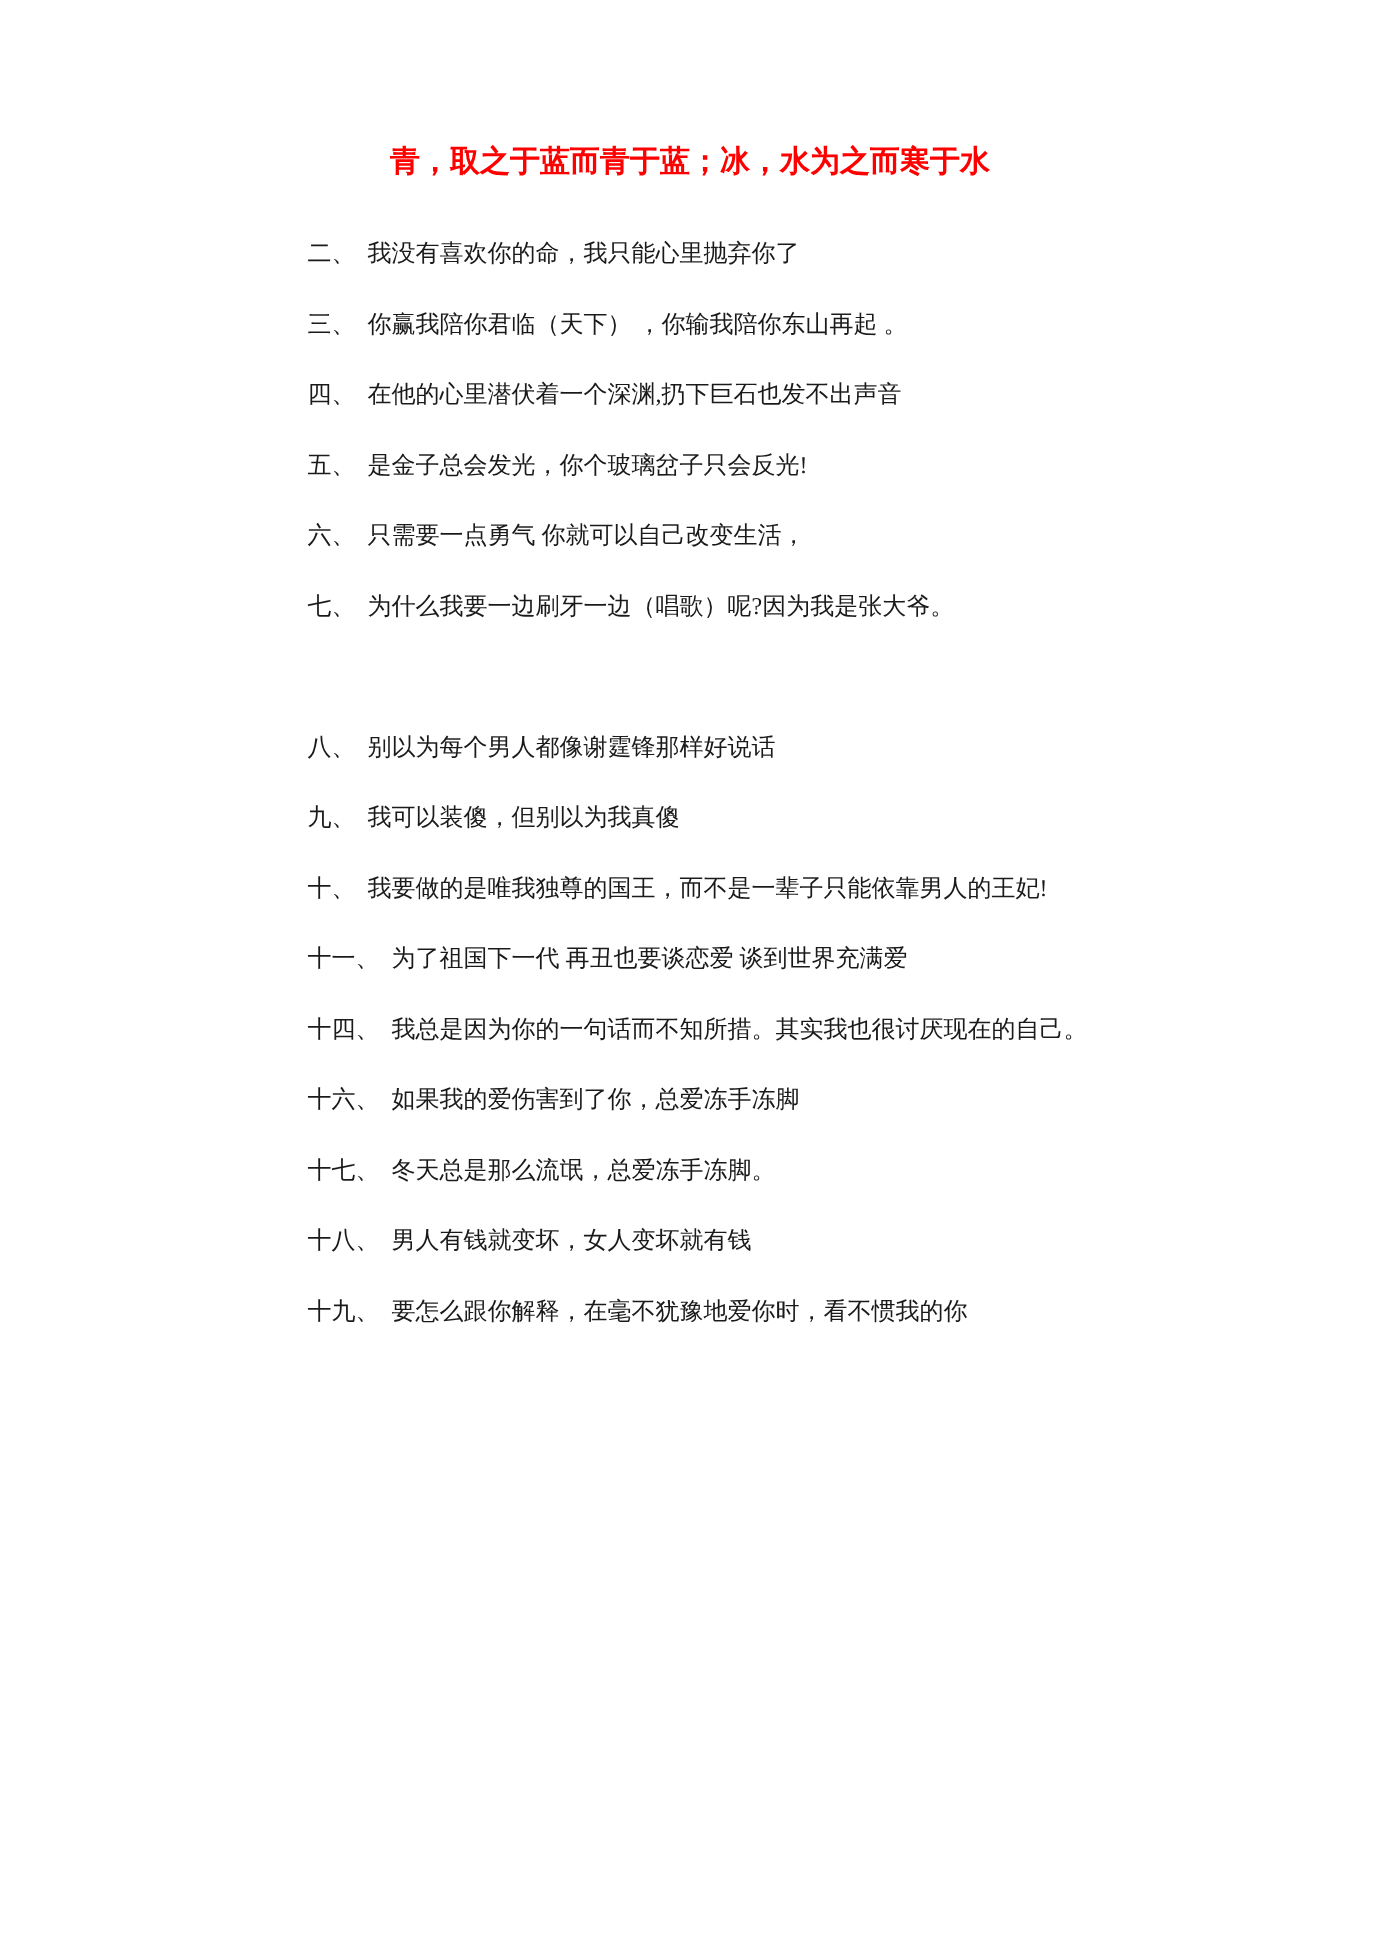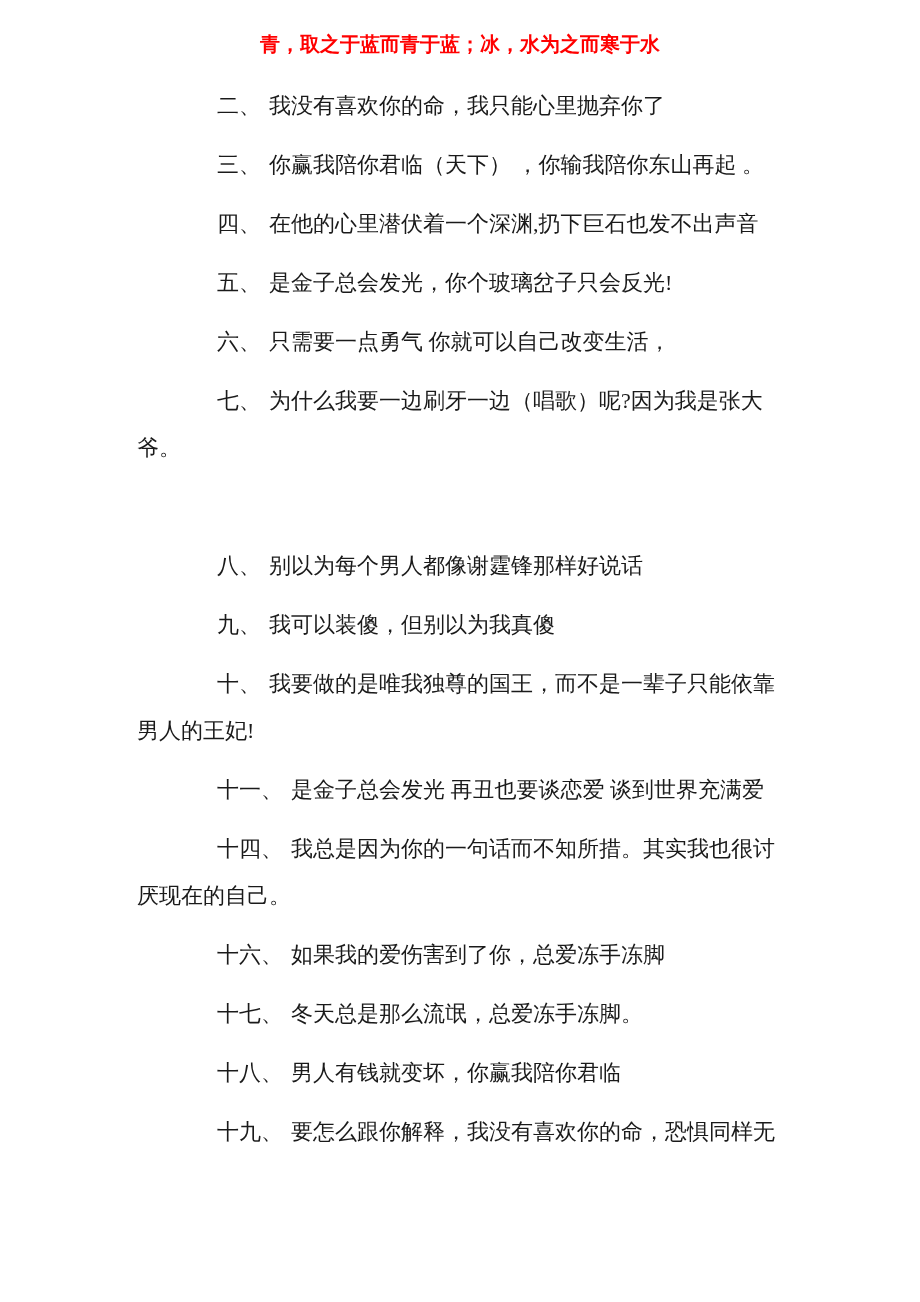"青，取之于蓝而青于蓝；冰，水为之而寒于水" .doc-title { padding-top: 32px -> 96px }
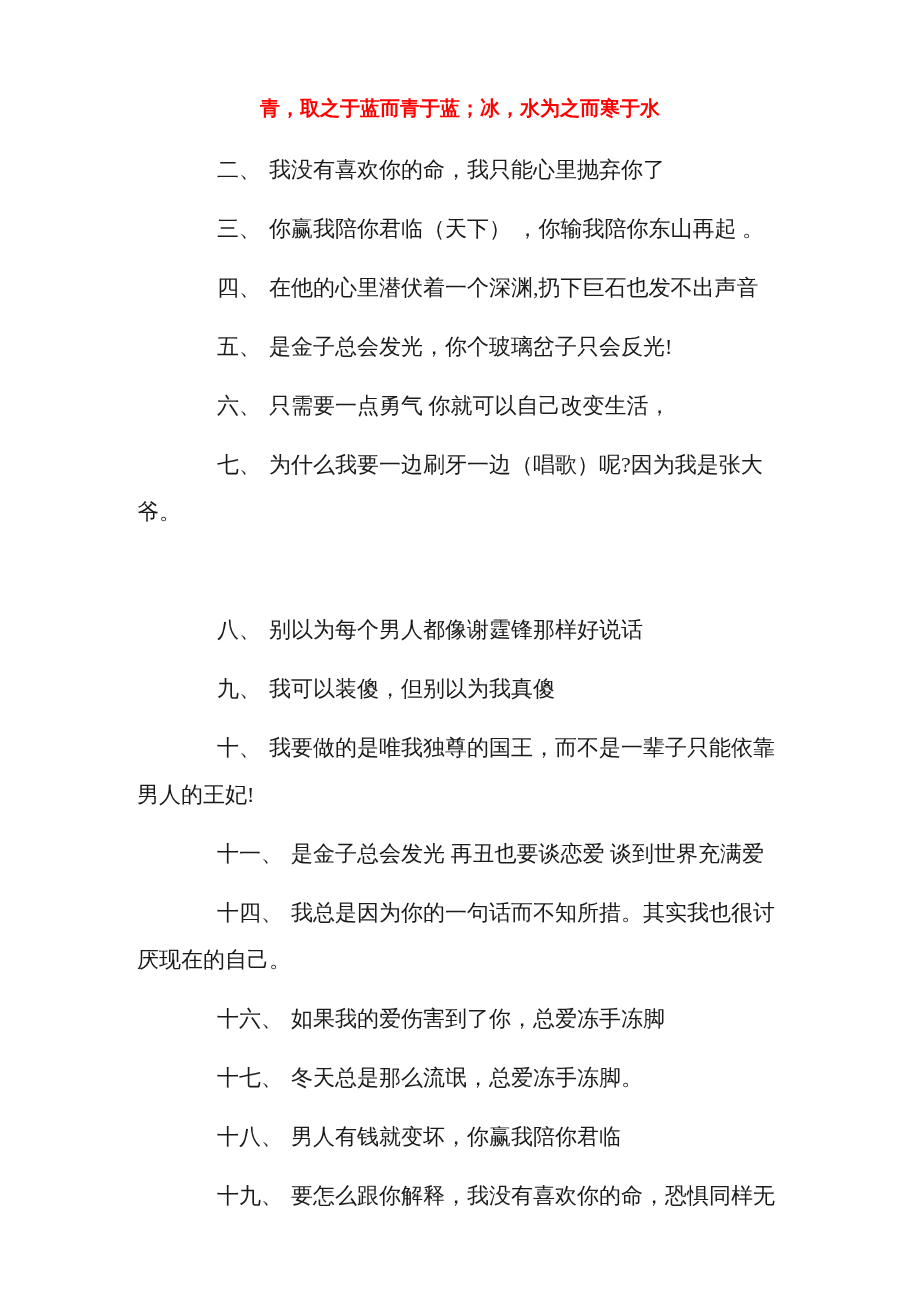"二、 我没有喜欢你的命，我只能心里抛弃你了" p.item { font-size: 22px -> 16px; margin: 12px -> 0 }
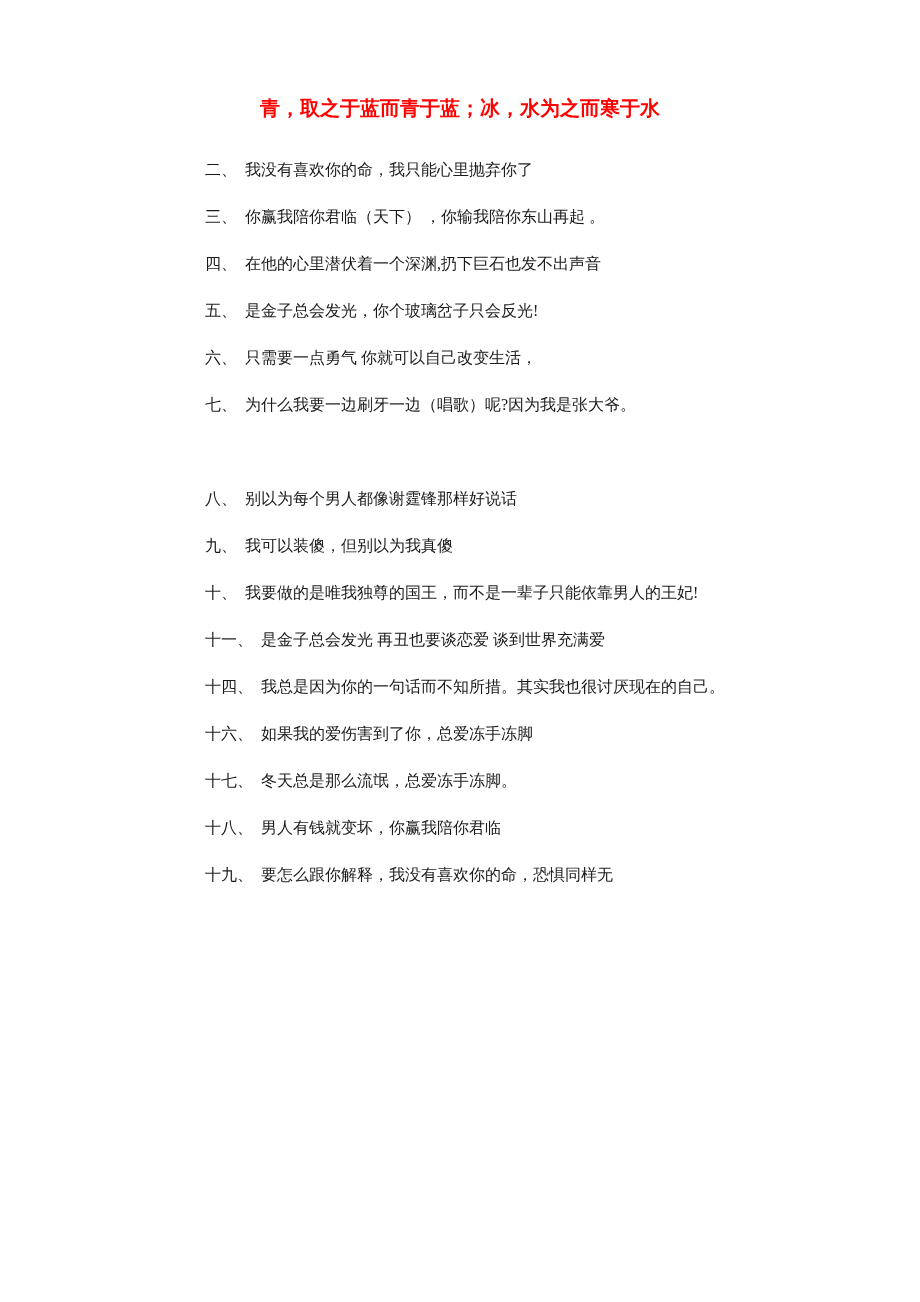"是金子总会发光 再丑也要谈恋爱 谈到世界充满爱" span { text: 是金子总会发光 -> 为了祖国下一代 }
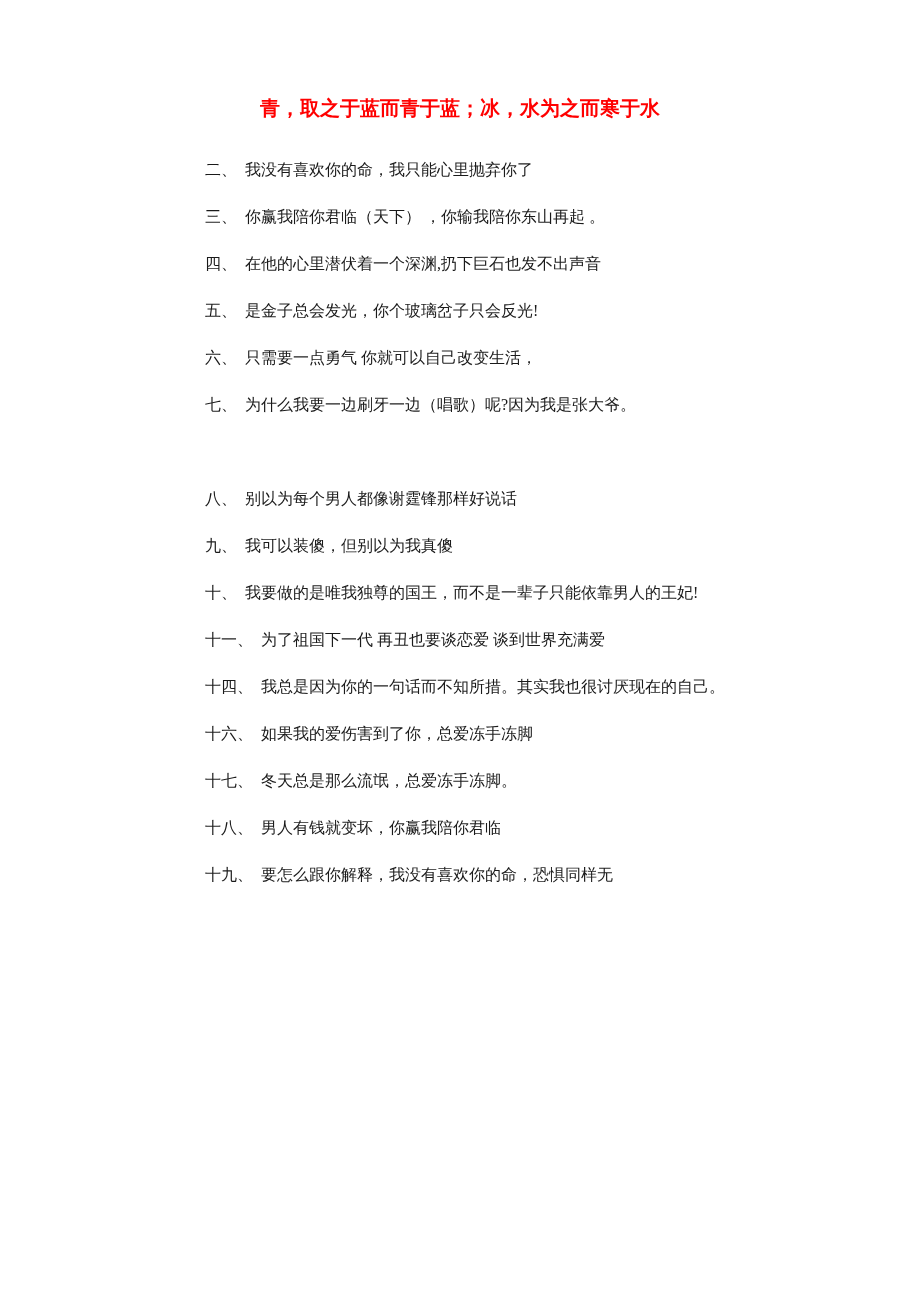"男人有钱就变坏，你赢我陪你君临" span { text: 你赢我陪你君临 -> 女人变坏就有钱 }
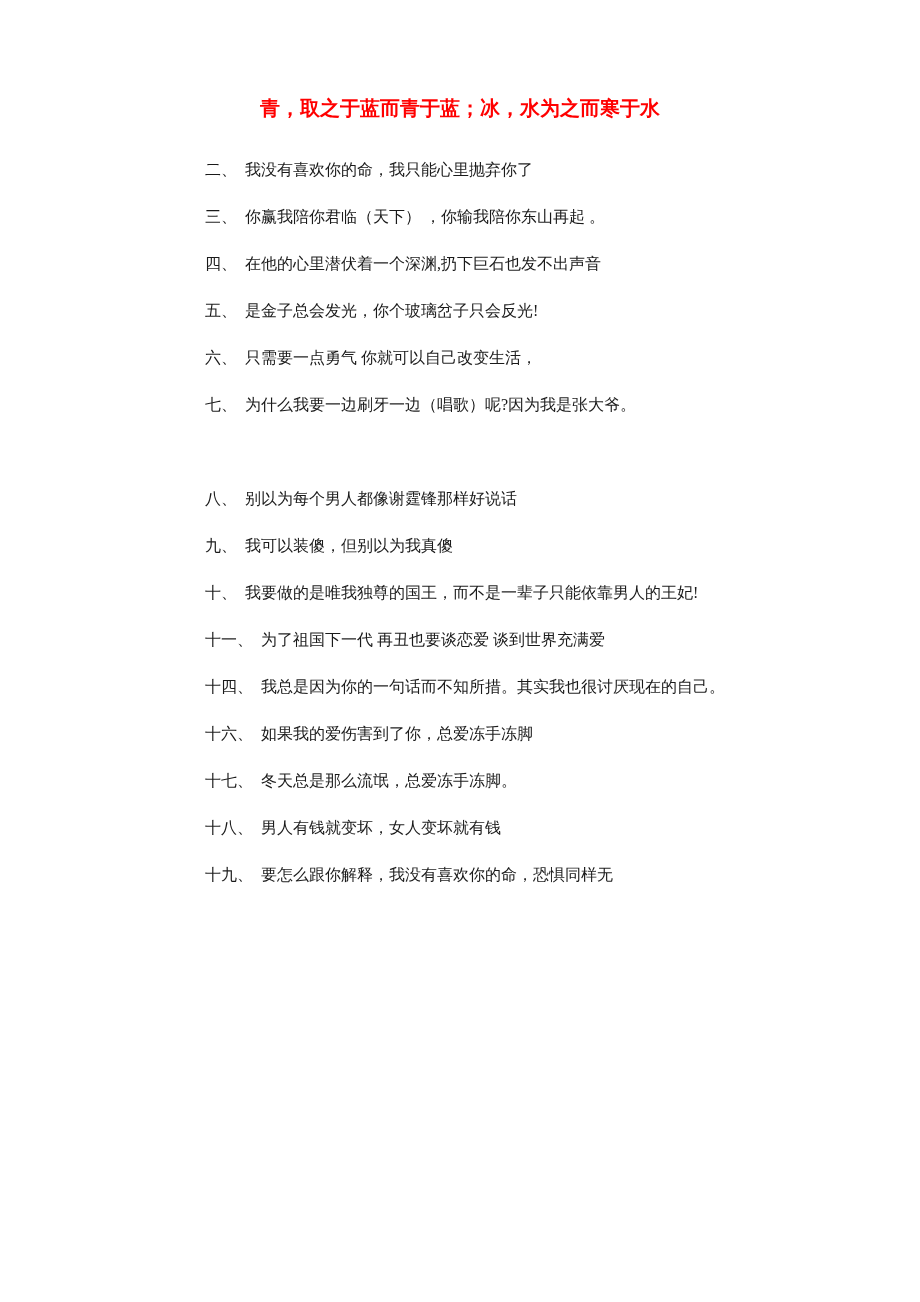"要怎么跟你解释，我没有喜欢你的命，恐惧同样无" span { text: 我没有喜欢你的命，恐惧同样无 -> 在毫不犹豫地爱你时，看不惯我的你 }
